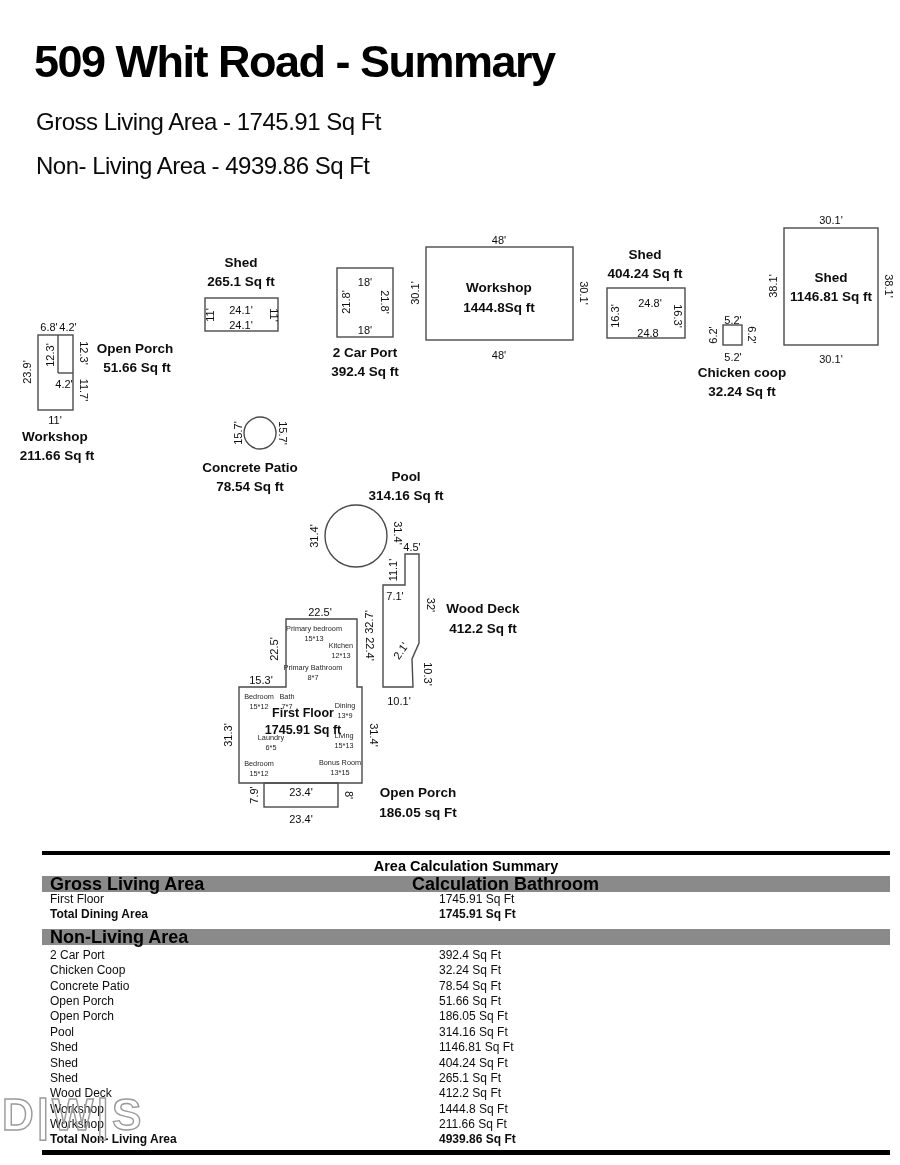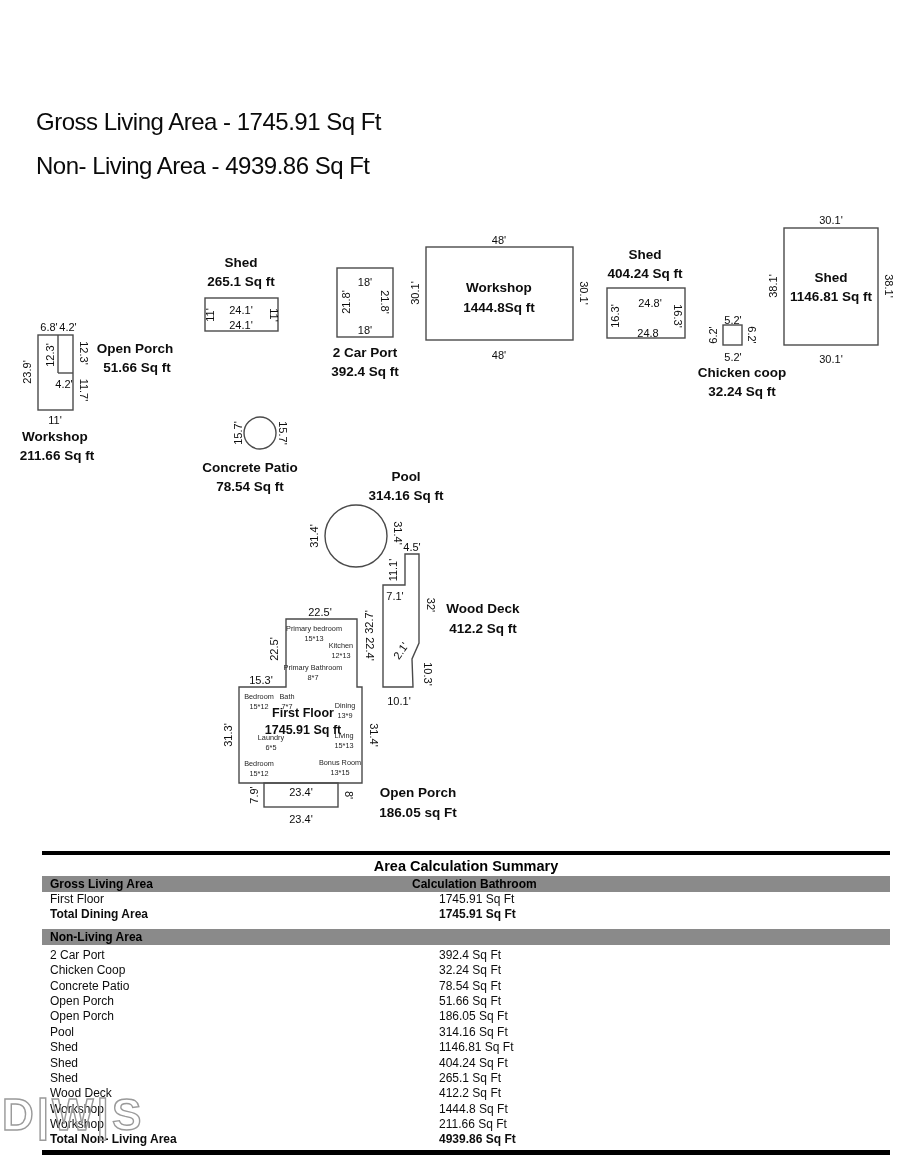"509 Whit Road - Summary" div.title { html: none -> <div>509 Whit Road - Summary</div> }
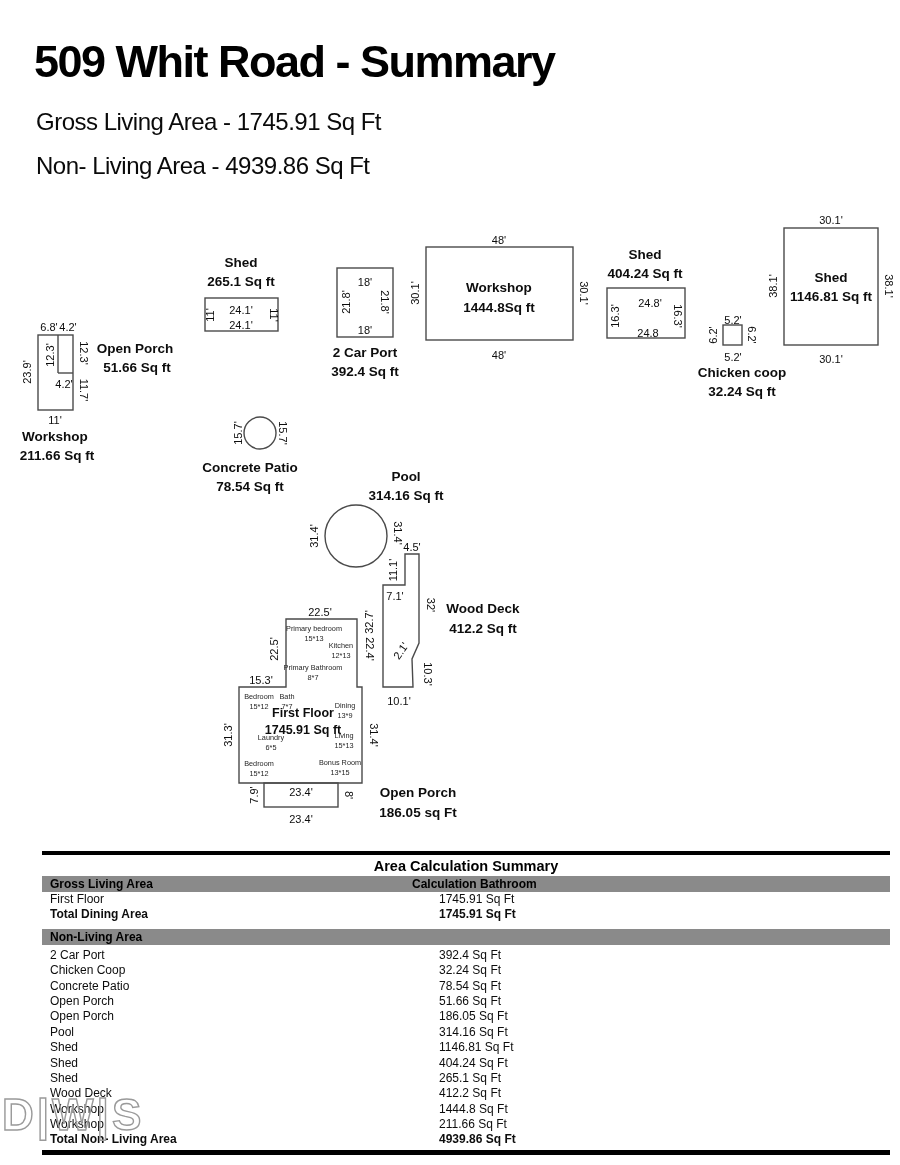"Gross Living Area" .g-bar { font-size: 12px -> 18px }
